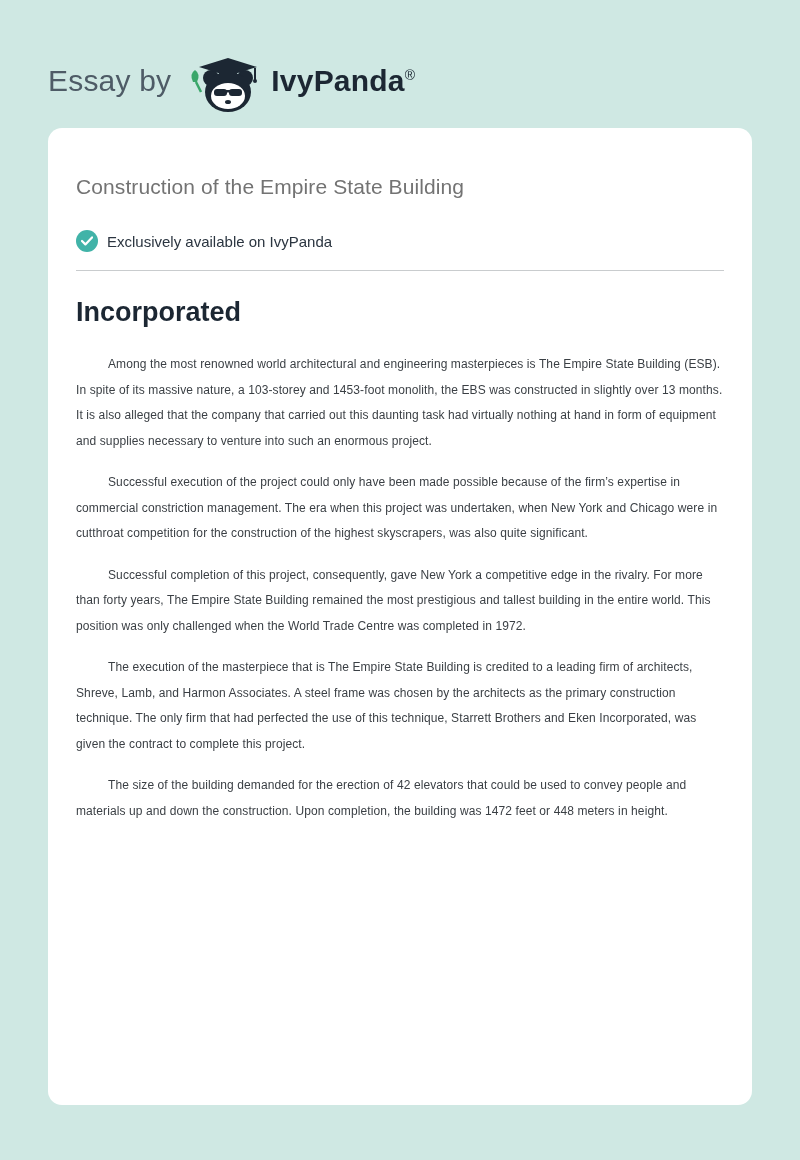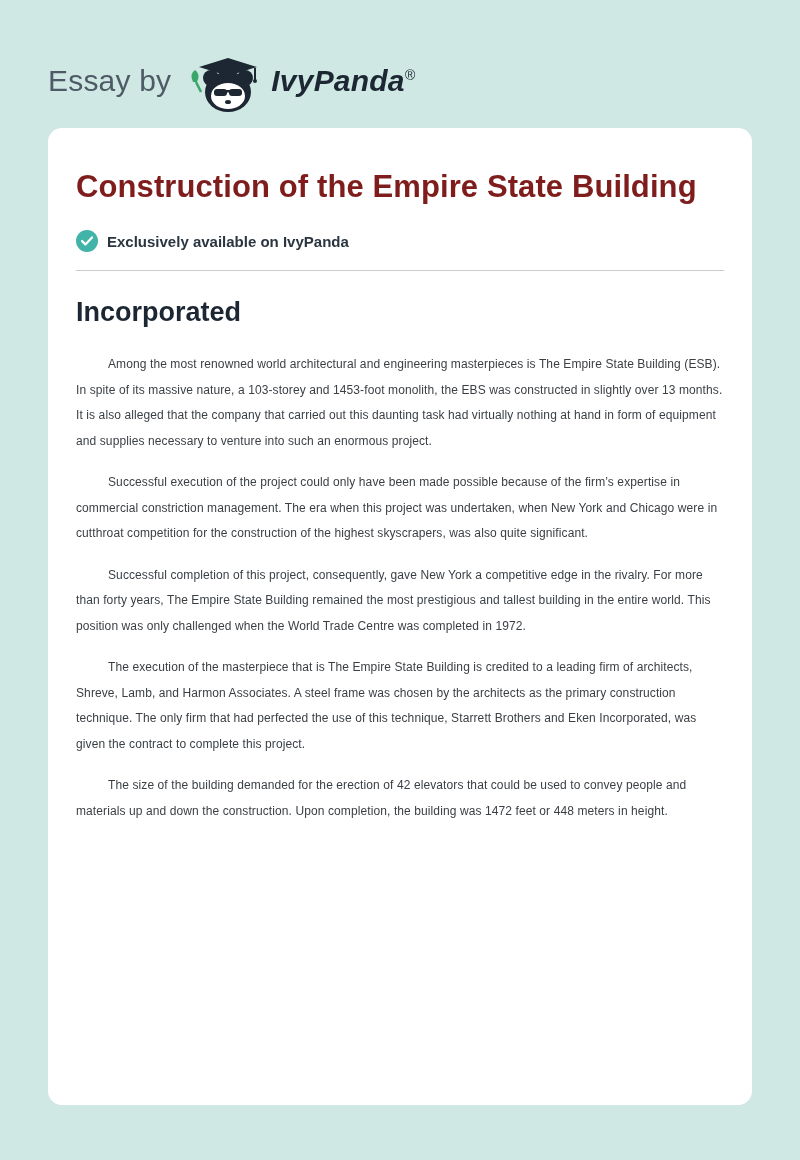"IvyPanda®" .brand { font-style: italic -> none }
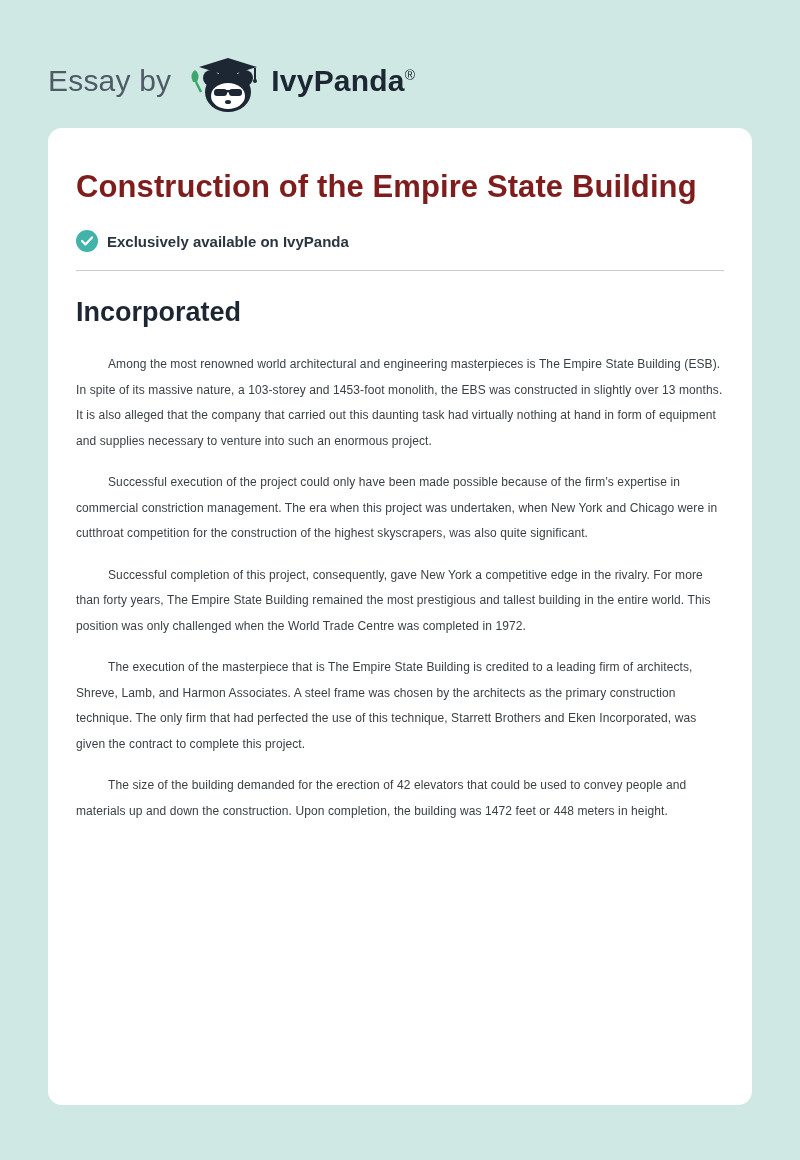"Construction of the Empire State" .doc-title { color: #7f1d1d -> #737373; font-size: 31px -> 21px; font-weight: 700 -> 400 }
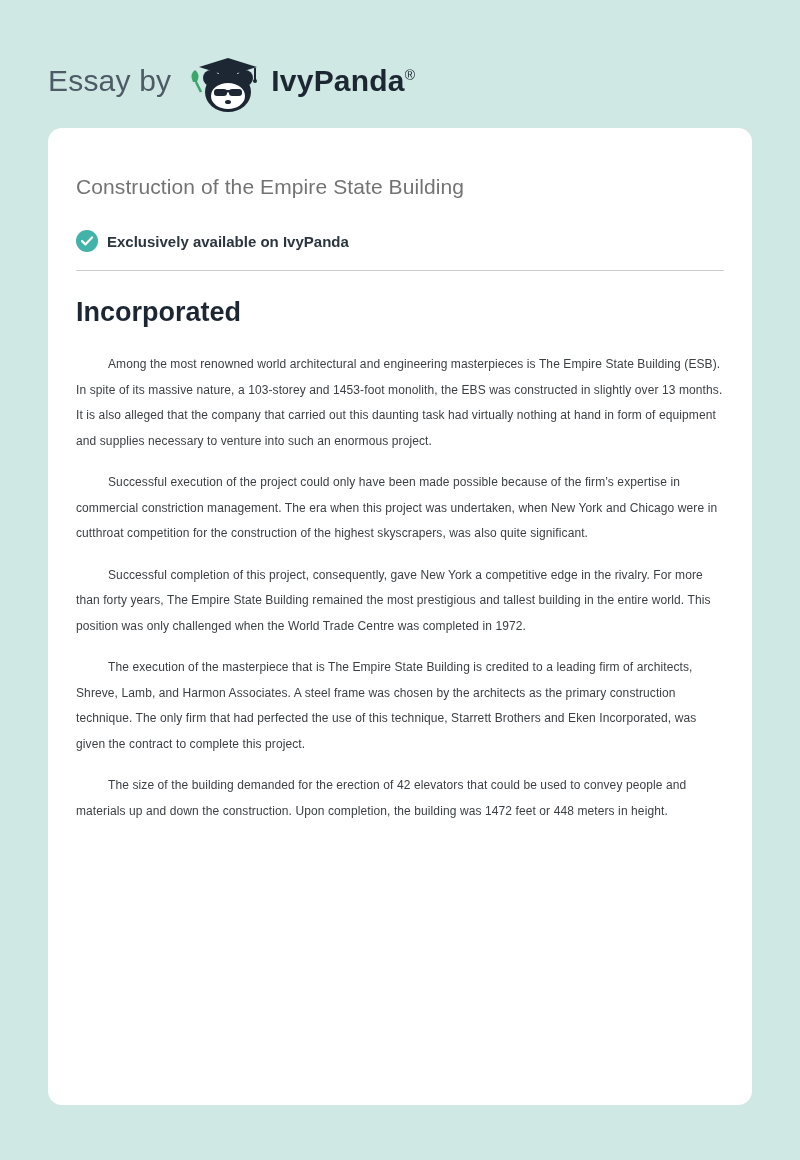"Exclusively available on IvyPanda" .availability-text { font-weight: 700 -> 400 }
